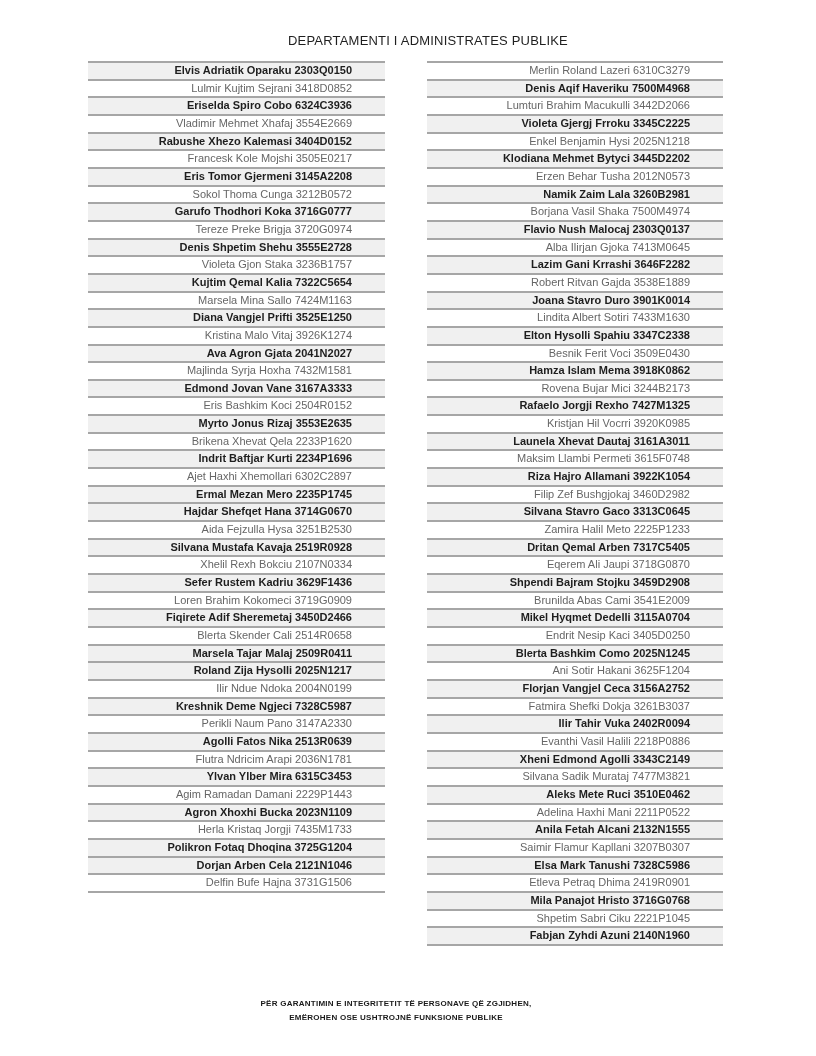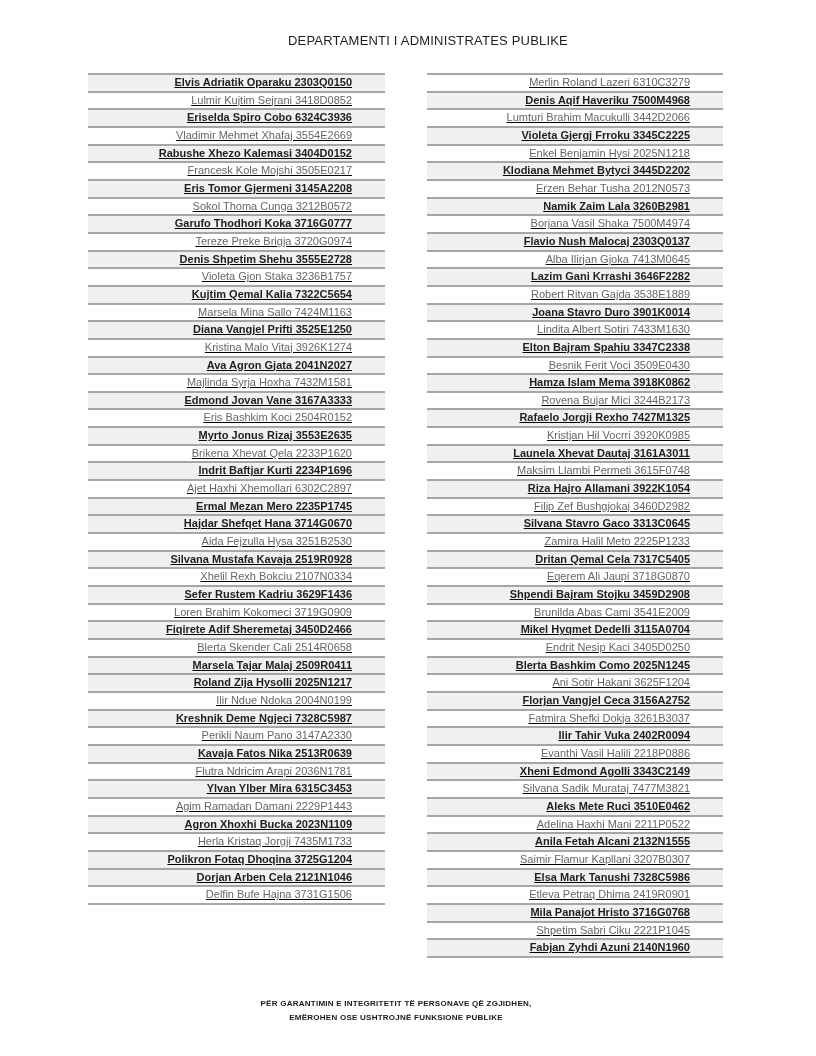"Elvis Adriatik Oparaku 2303Q0150" .col { text-decoration: underline -> none; top: 73px -> 61px }
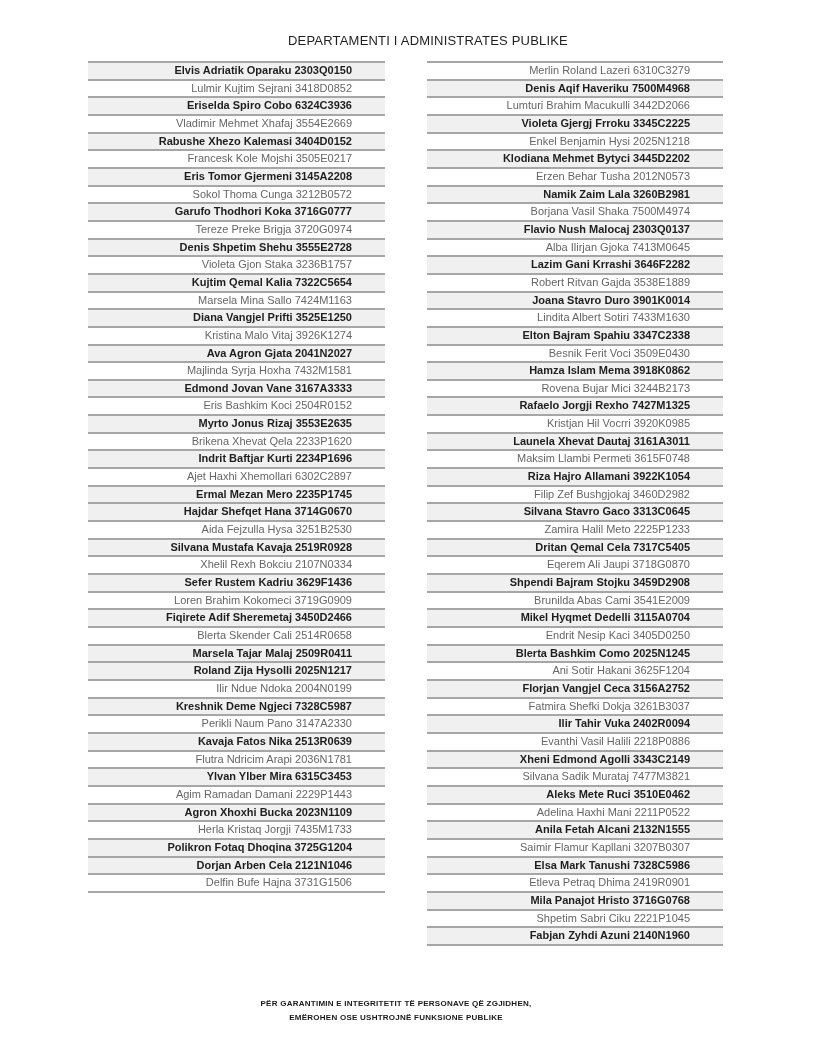"Elton Bajram Spahiu 3347C2338" div.row { text: Bajram -> Hysolli }
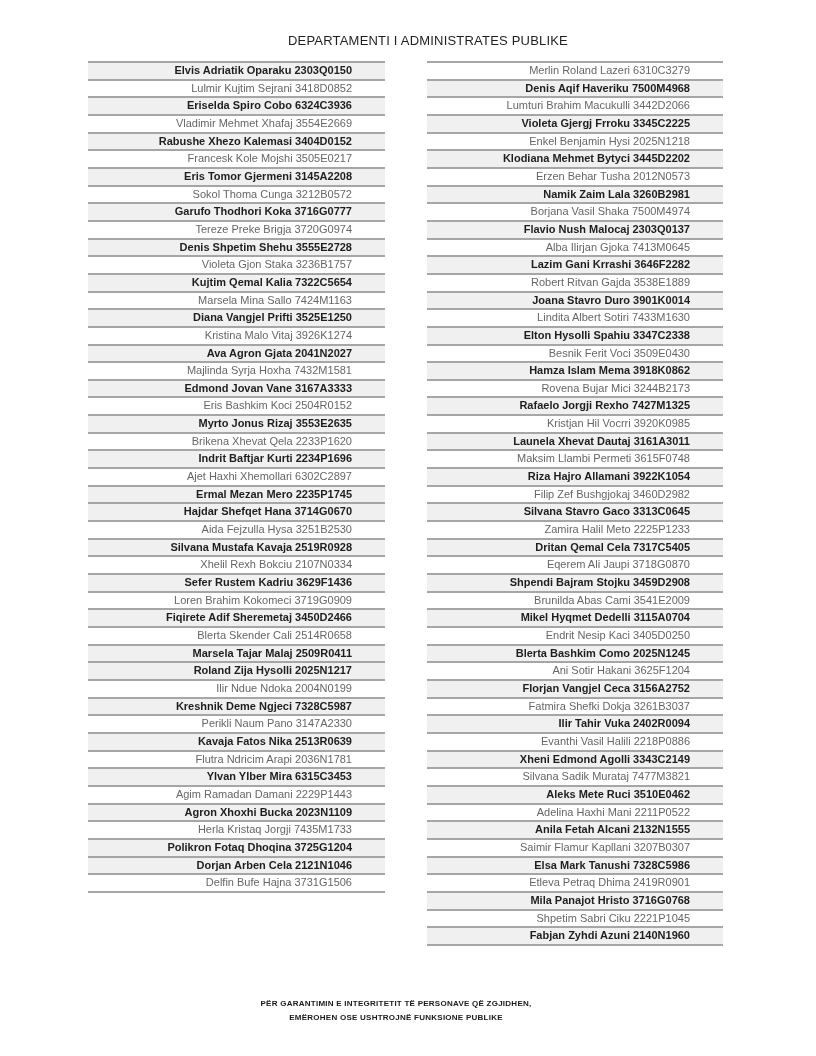"Dritan Qemal Cela 7317C5405" div.row { text: Cela -> Arben }
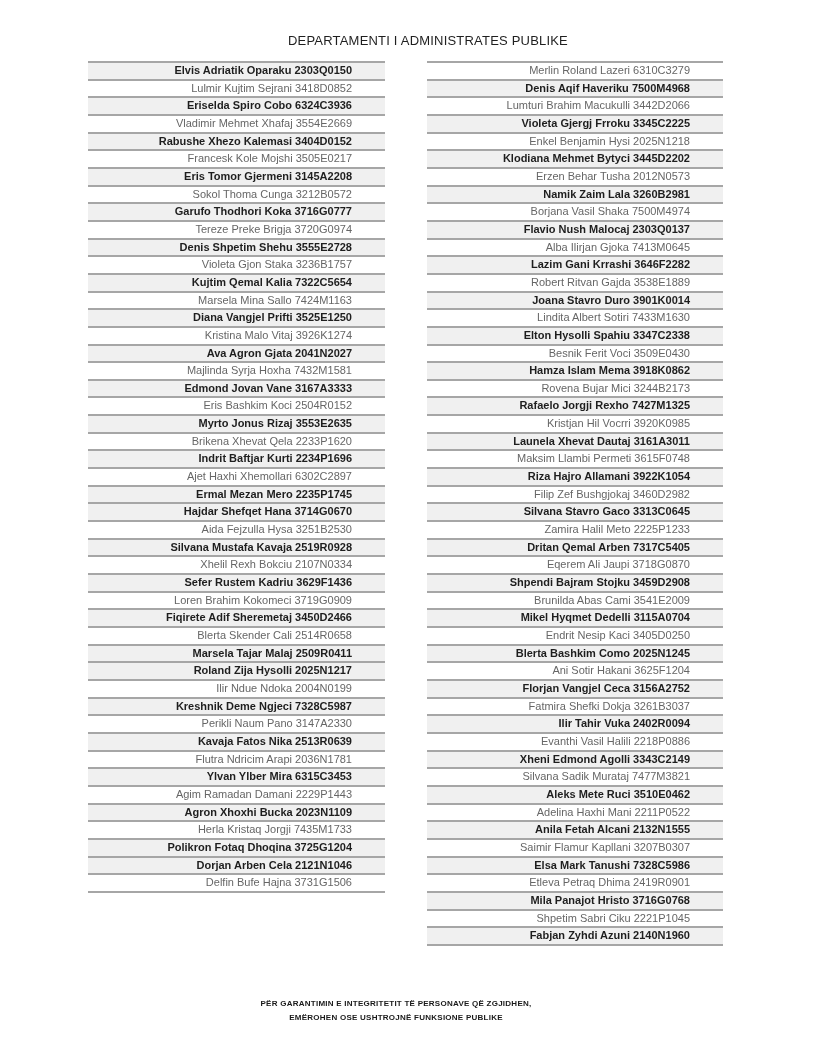"Kavaja Fatos Nika 2513R0639" div.row { text: Kavaja -> Agolli }
